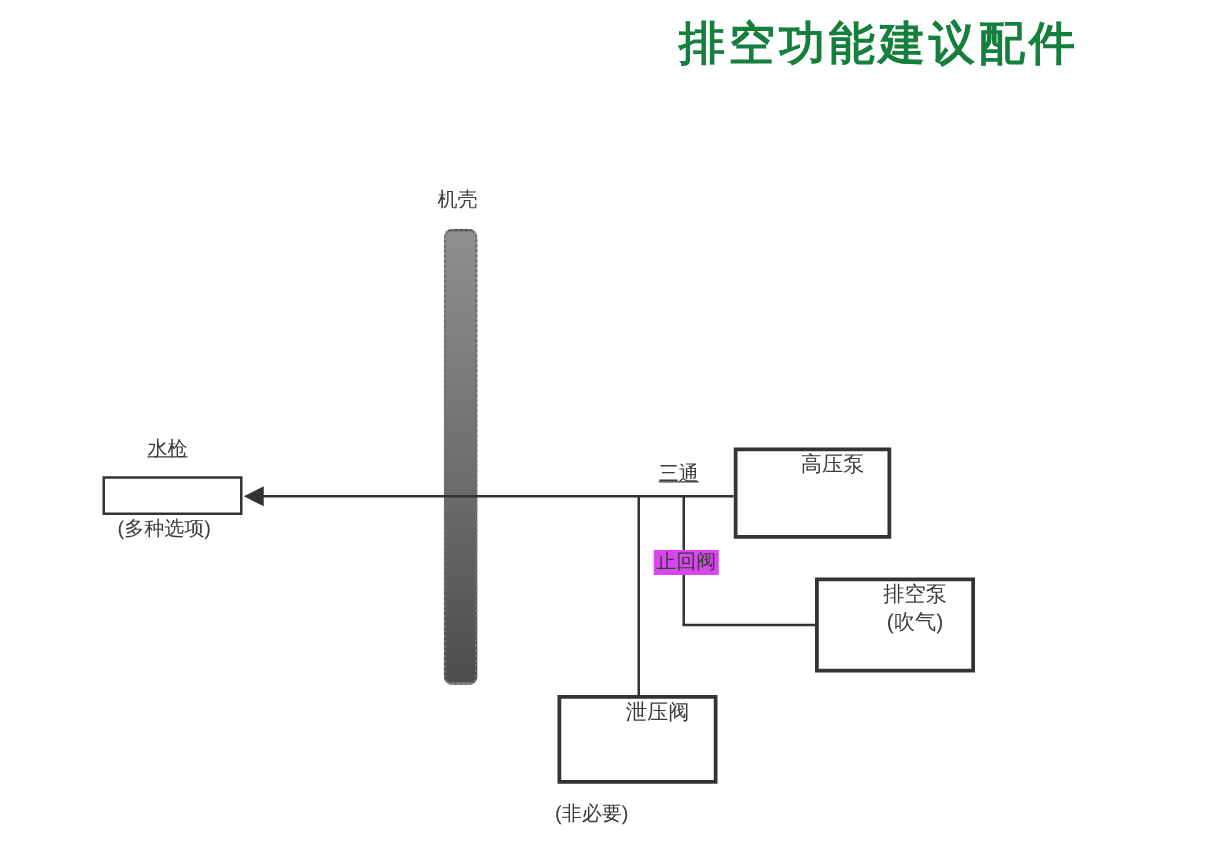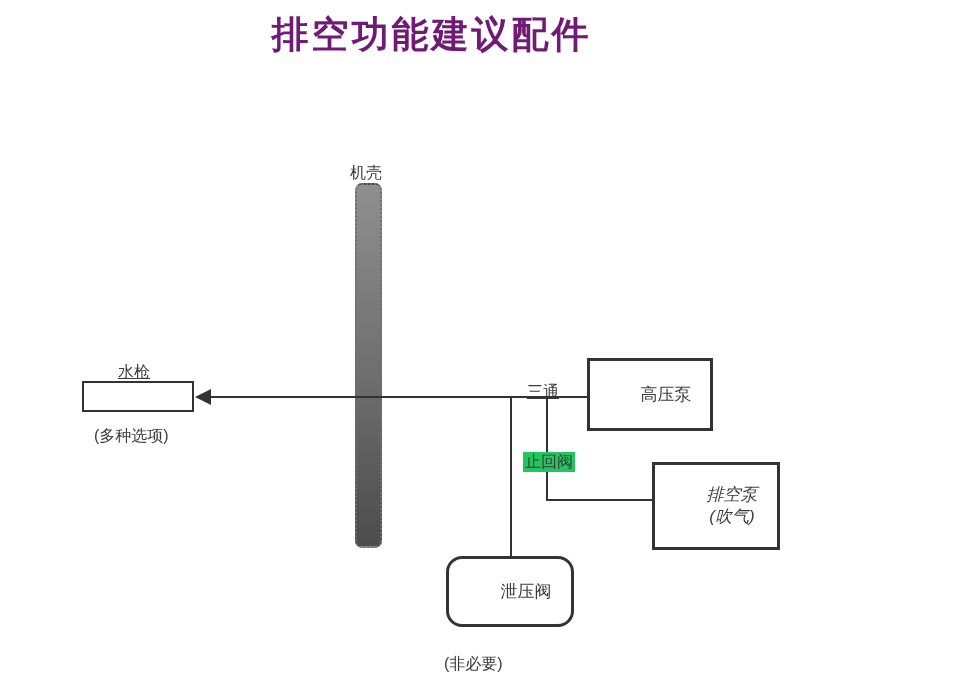"排空功能建议配件" .title { color: #701a75 -> #15803d; text-align: center -> right }
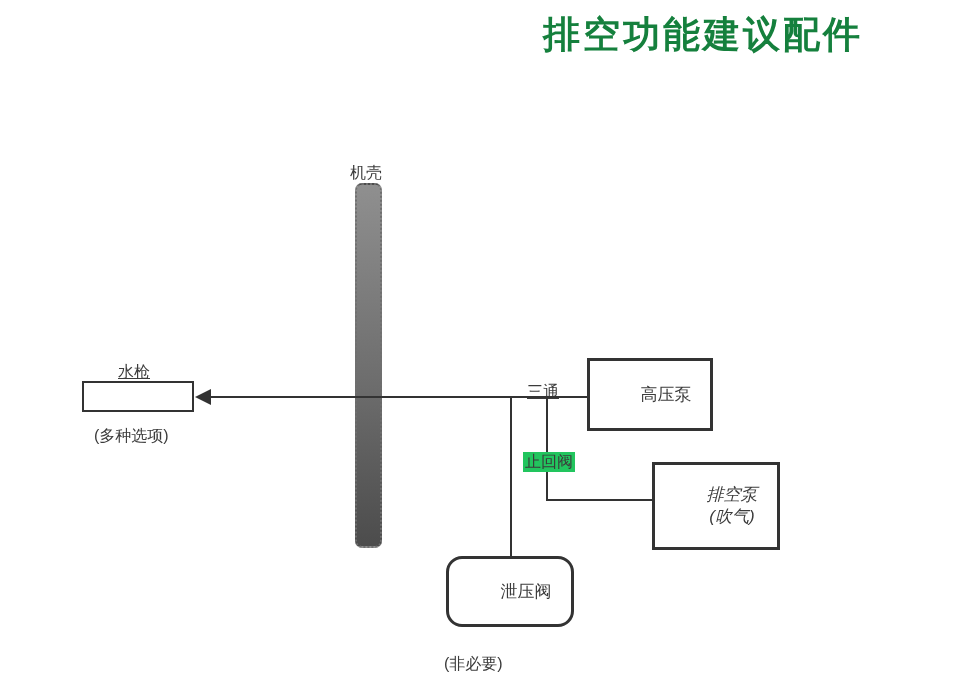"机壳" .label { margin-top: 12px -> none }
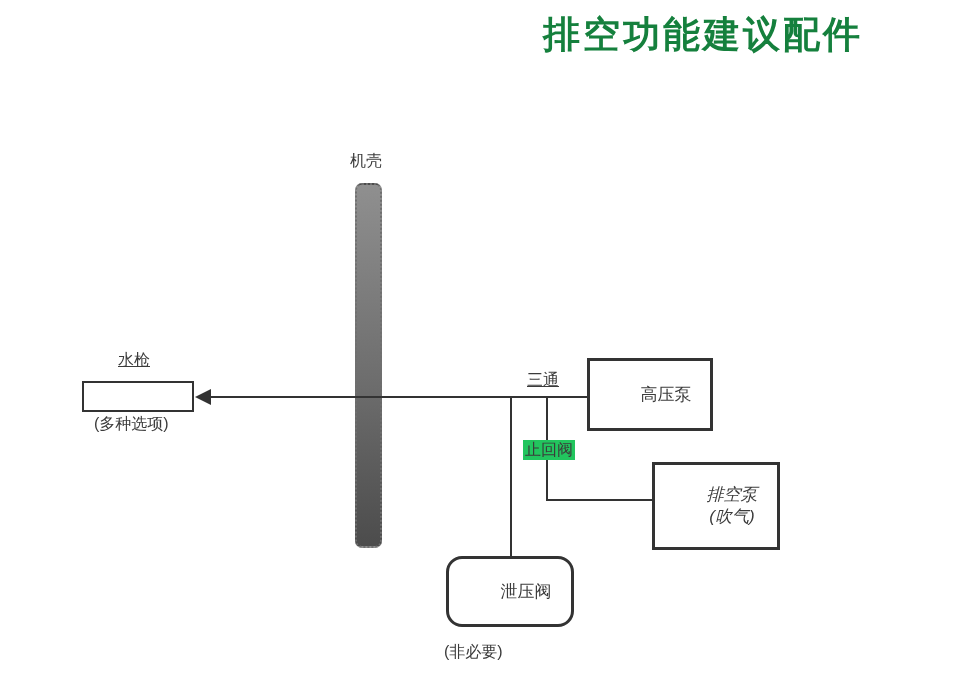"高压泵" .dbox { justify-content: center -> flex-start }
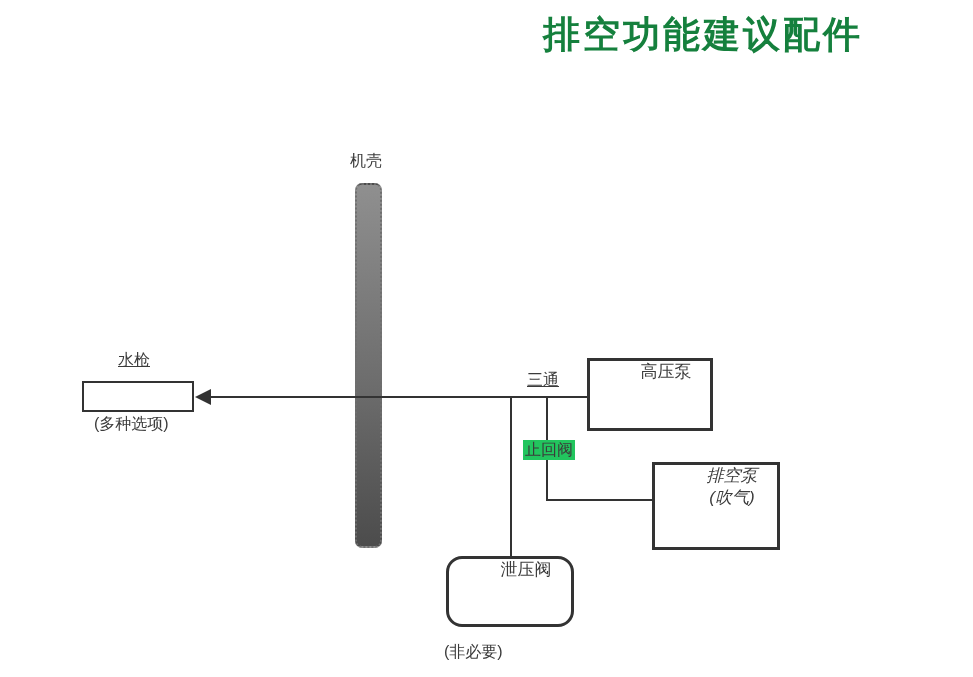"止回阀" .check-valve-label { background: #22c55e -> #d946ef }
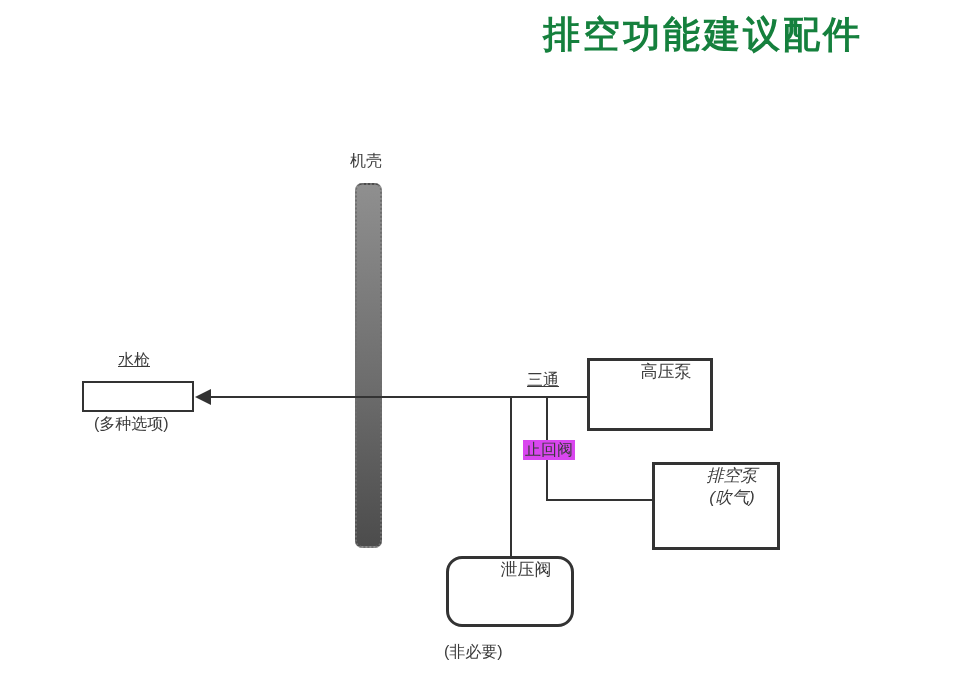"排空泵" .drain-pump-box { font-style: italic -> none; height: 88px -> 76px }
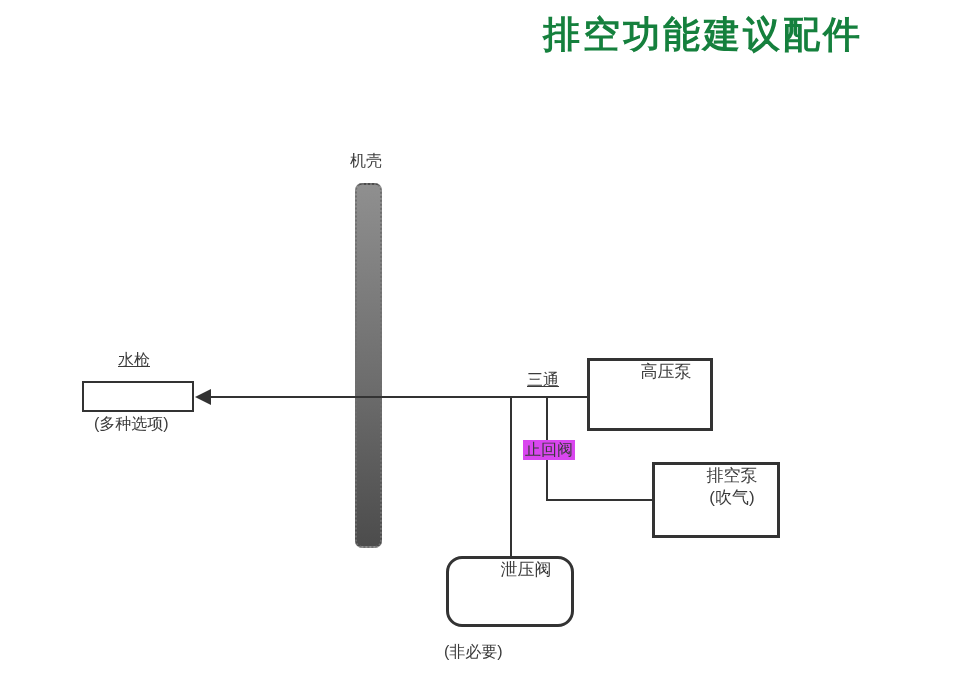"泄压阀" .relief-valve-box { border-radius: 16px -> none }
